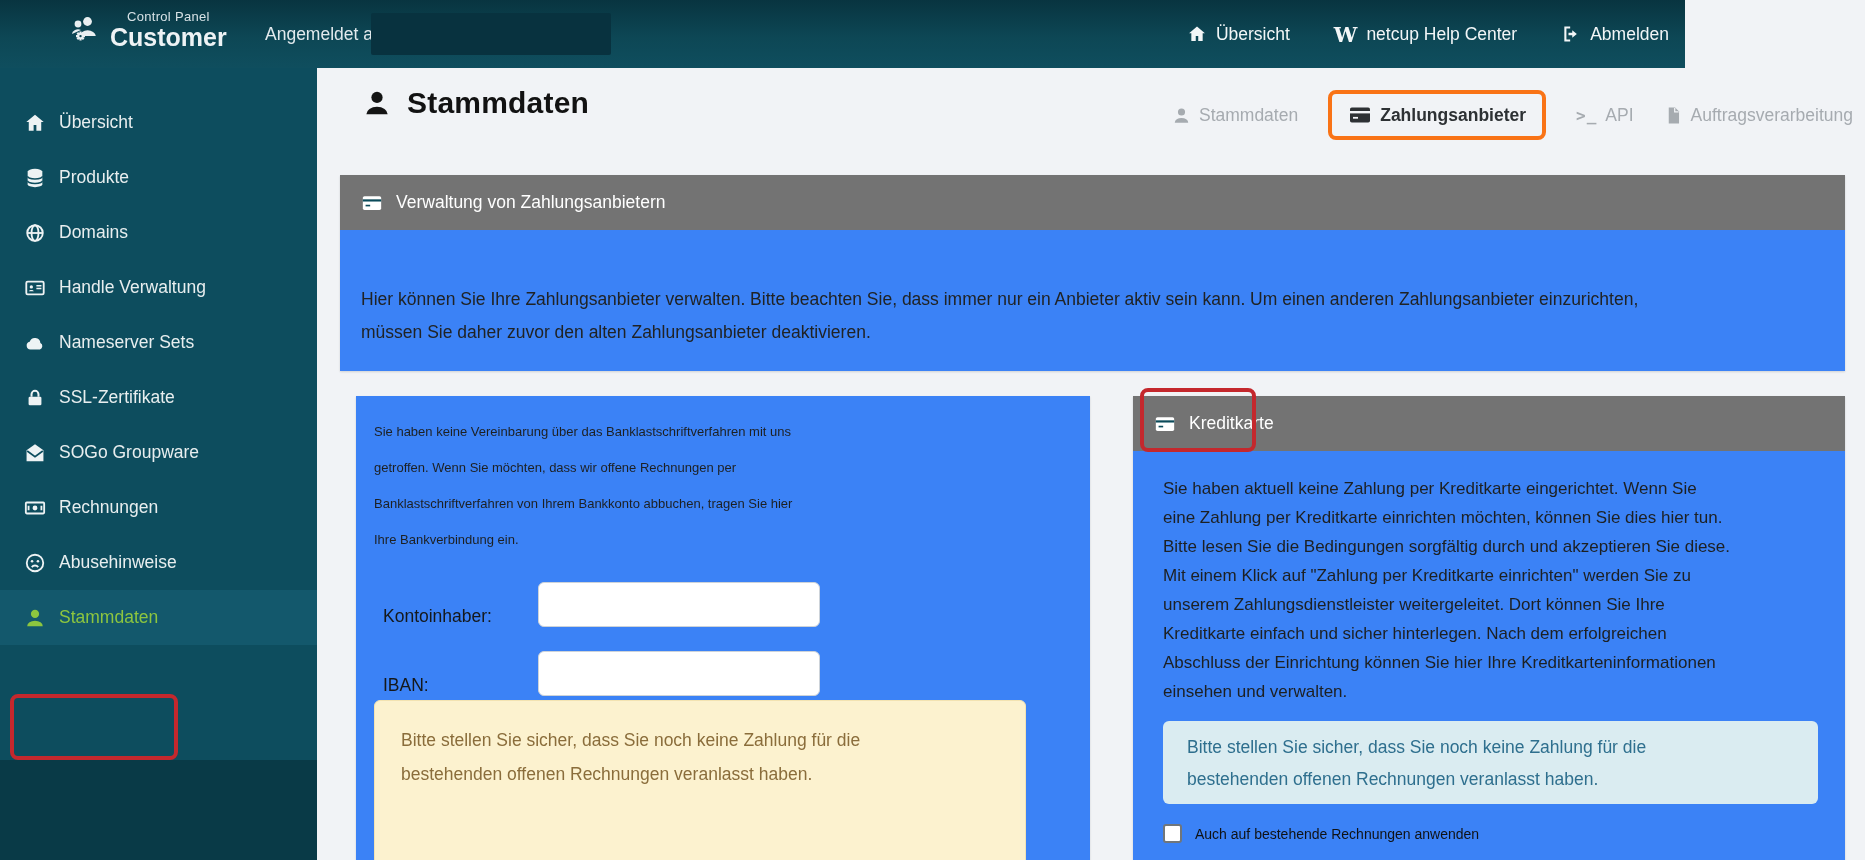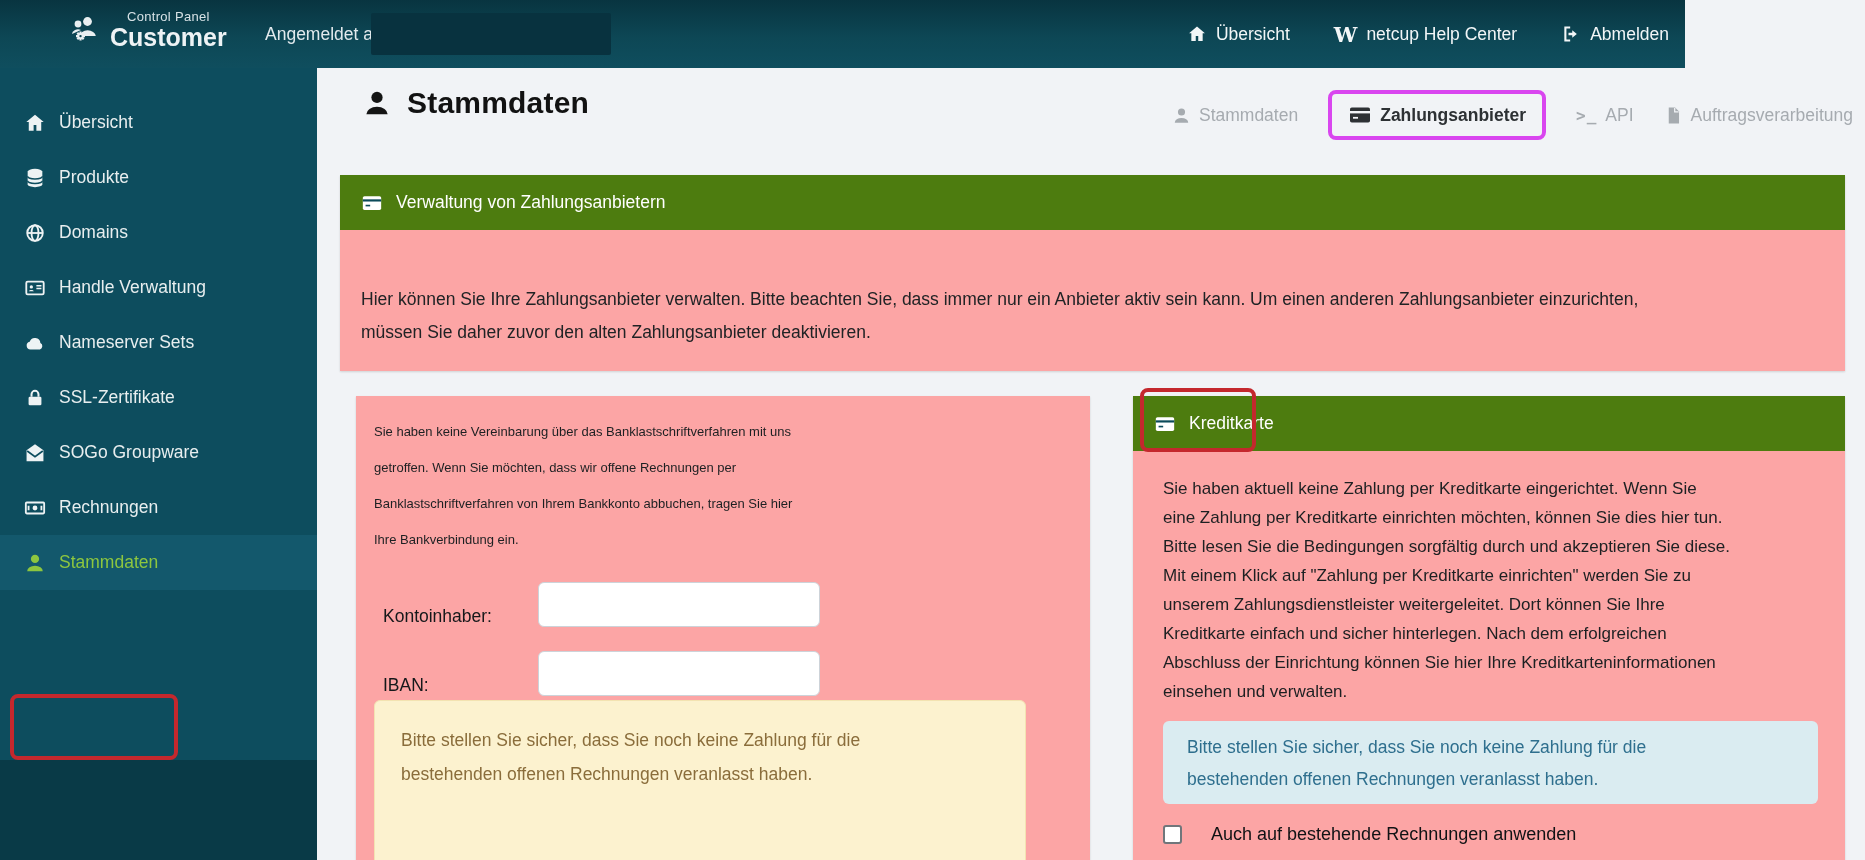"Zahlungsanbieter" .tab.active { border: 4px solid #d946ef -> 4px solid #f97316 }
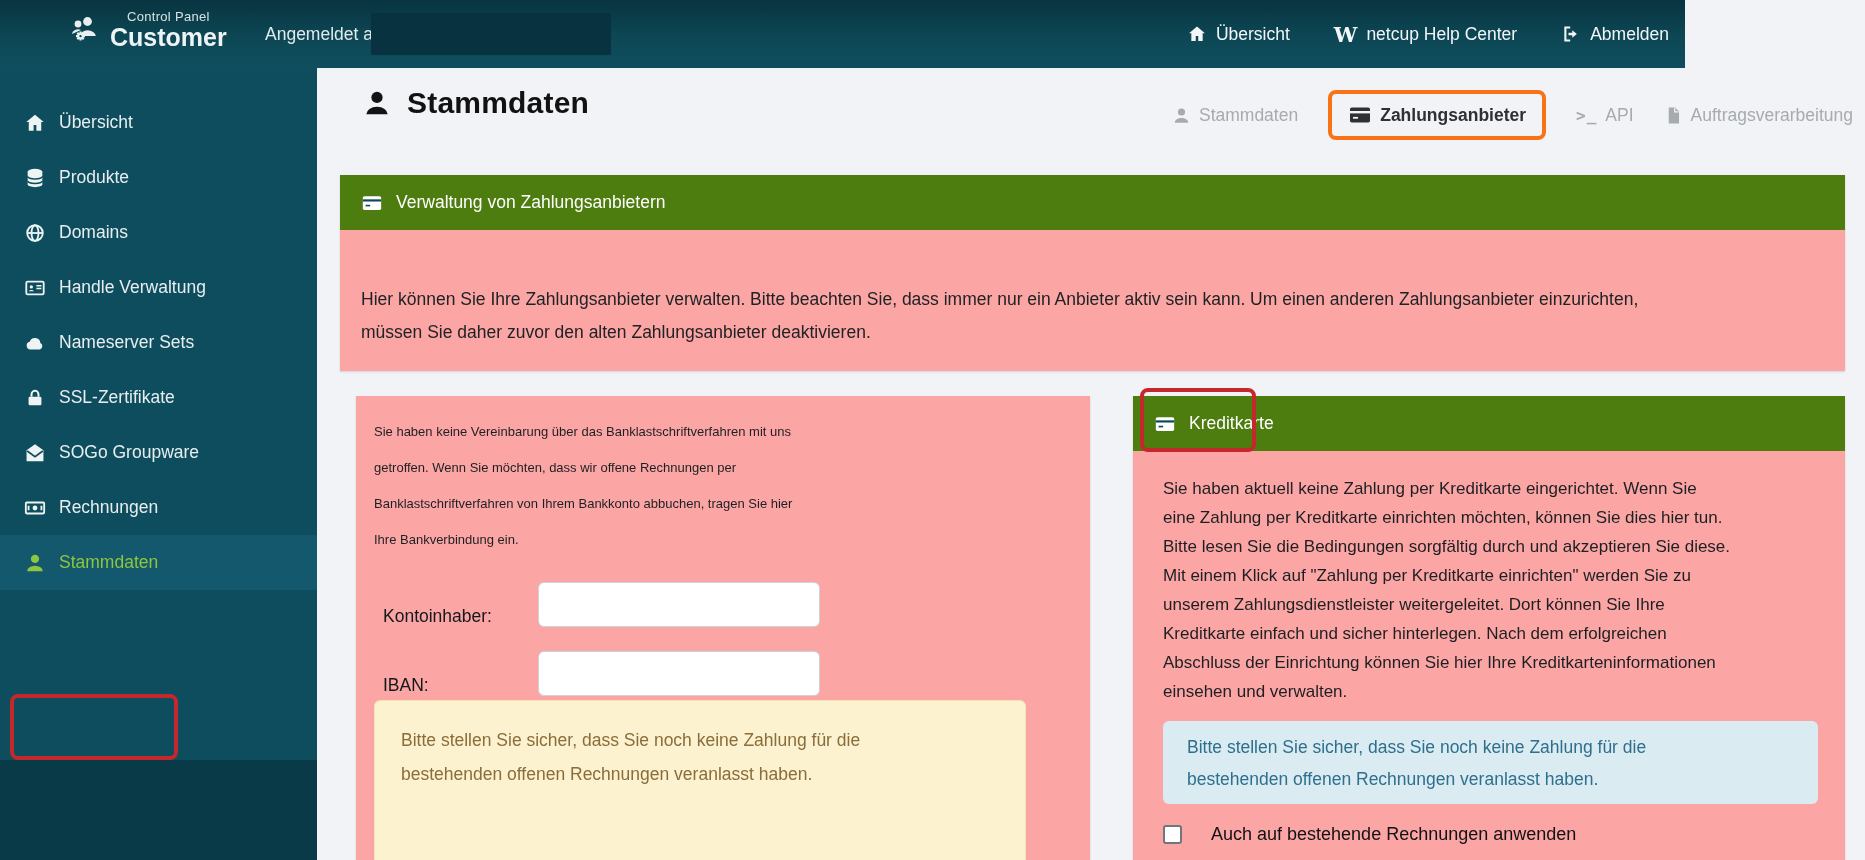"Verwaltung von Zahlungsanbietern" .panel-head { background: #4d7c0f -> #737373 }
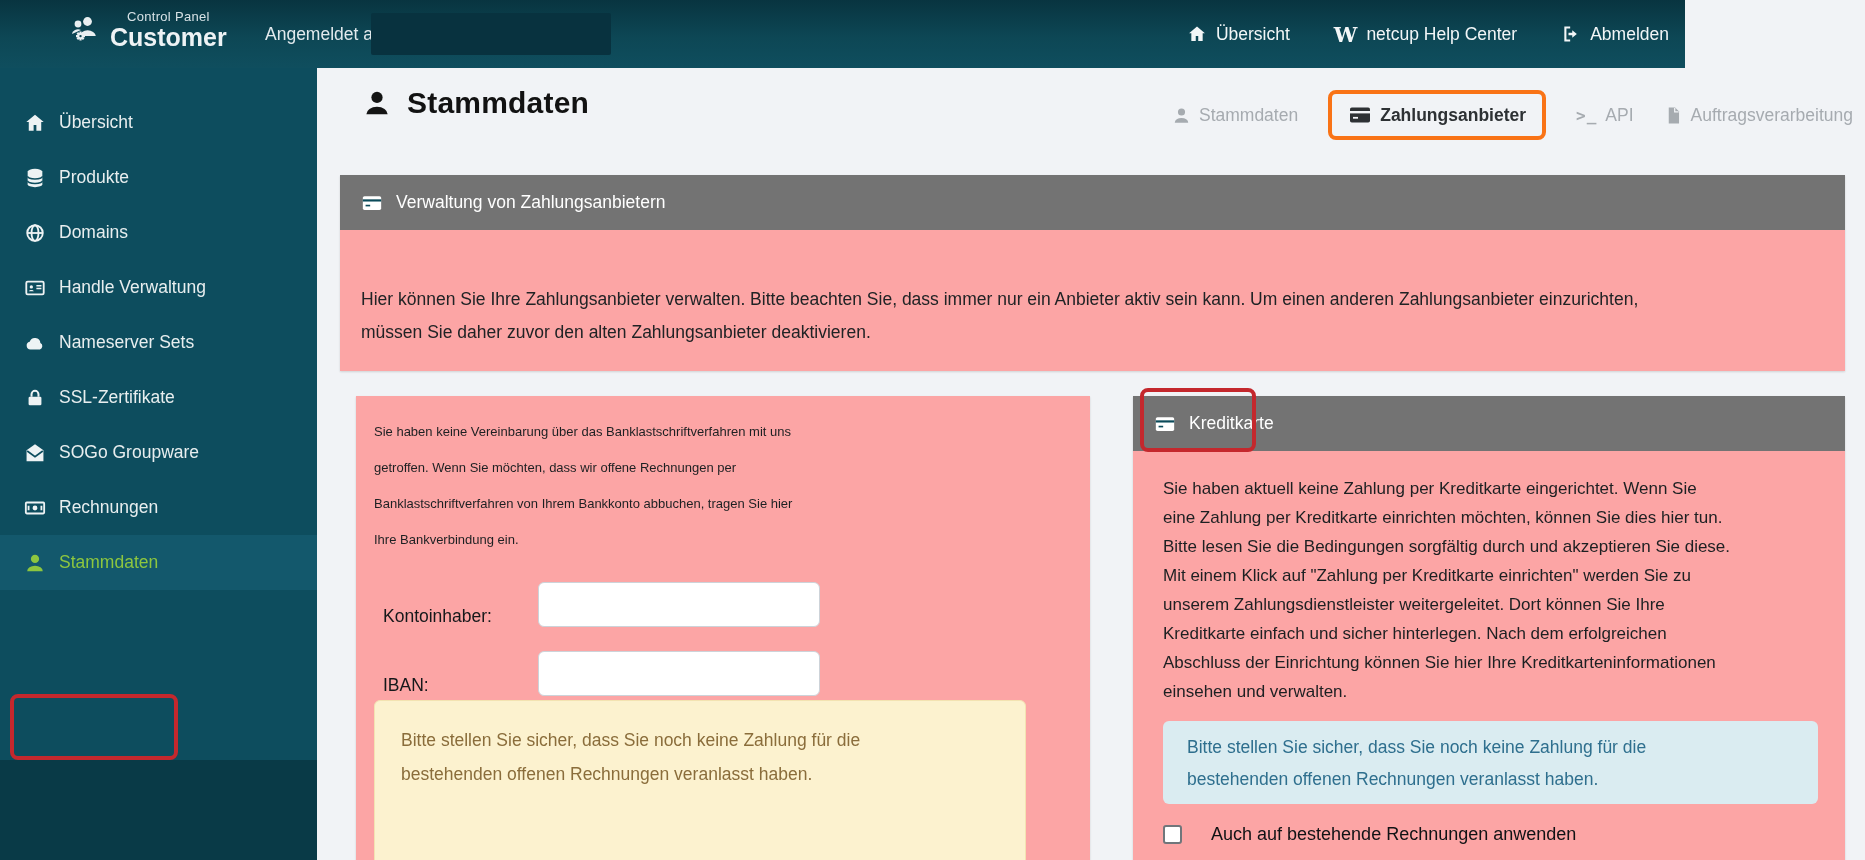"Hier können Sie Ihre Zahlungsanbieter" .panel-body { background: #fca5a5 -> #3b82f6 }
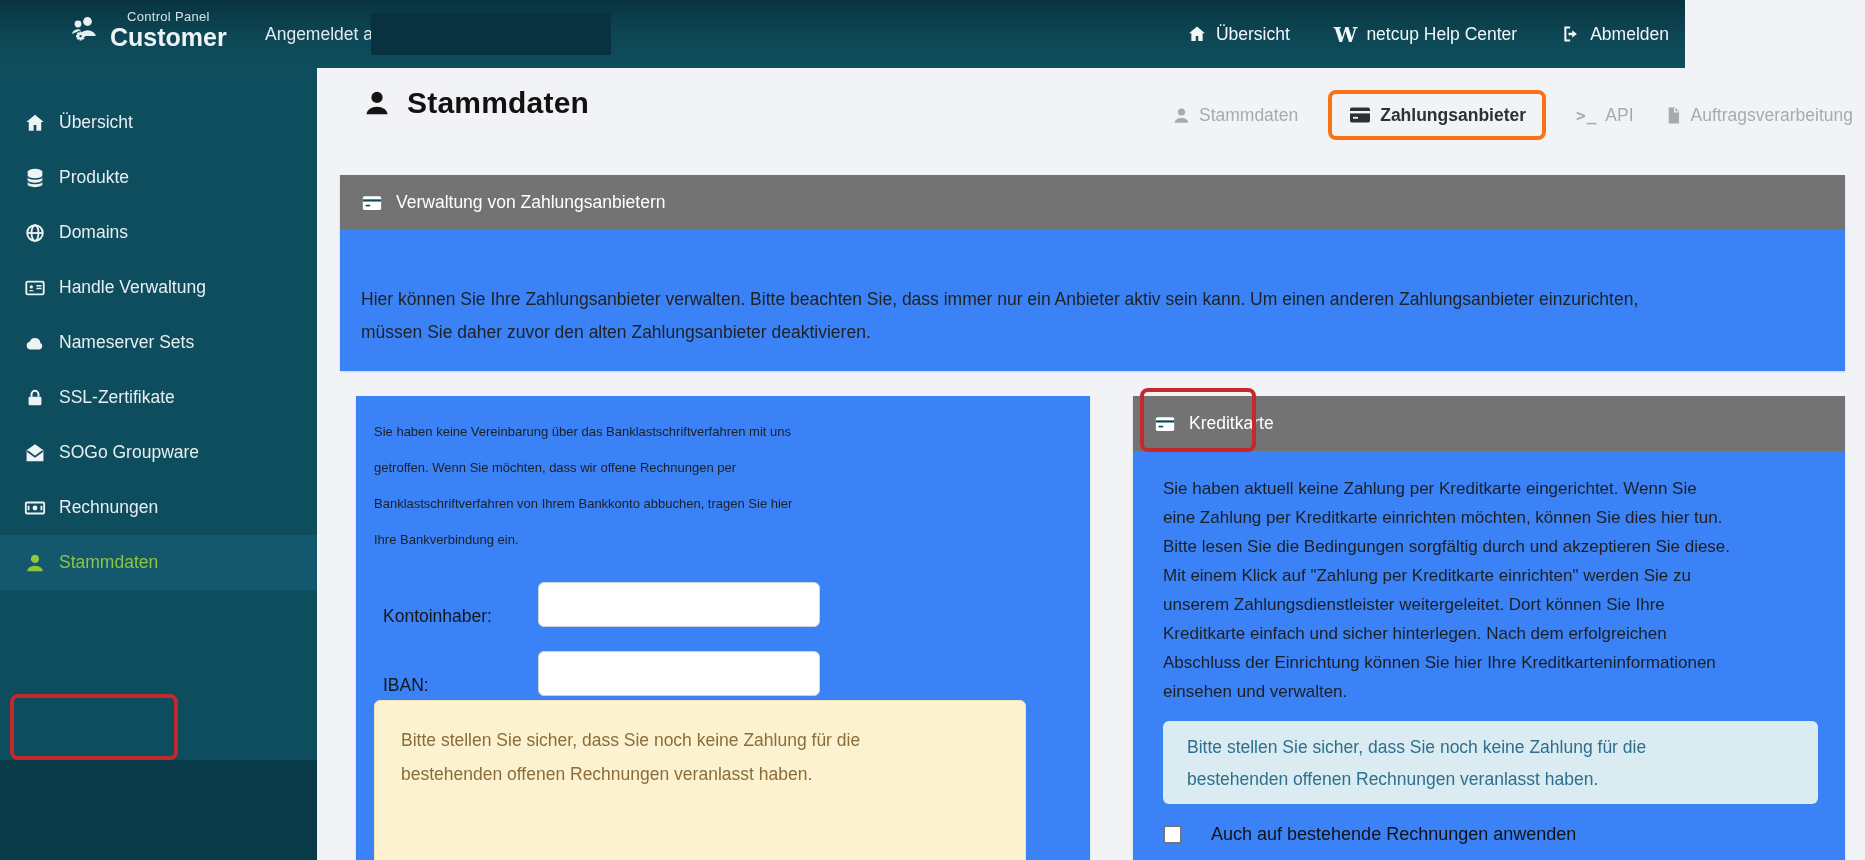"Abusehinweise" div.side-item { html: none -> <div> <span> <svg> <circle></circle> <circle></circle> <circle></circle> <path></path> </svg> </span> <span>Abusehinweise</span> </div> }
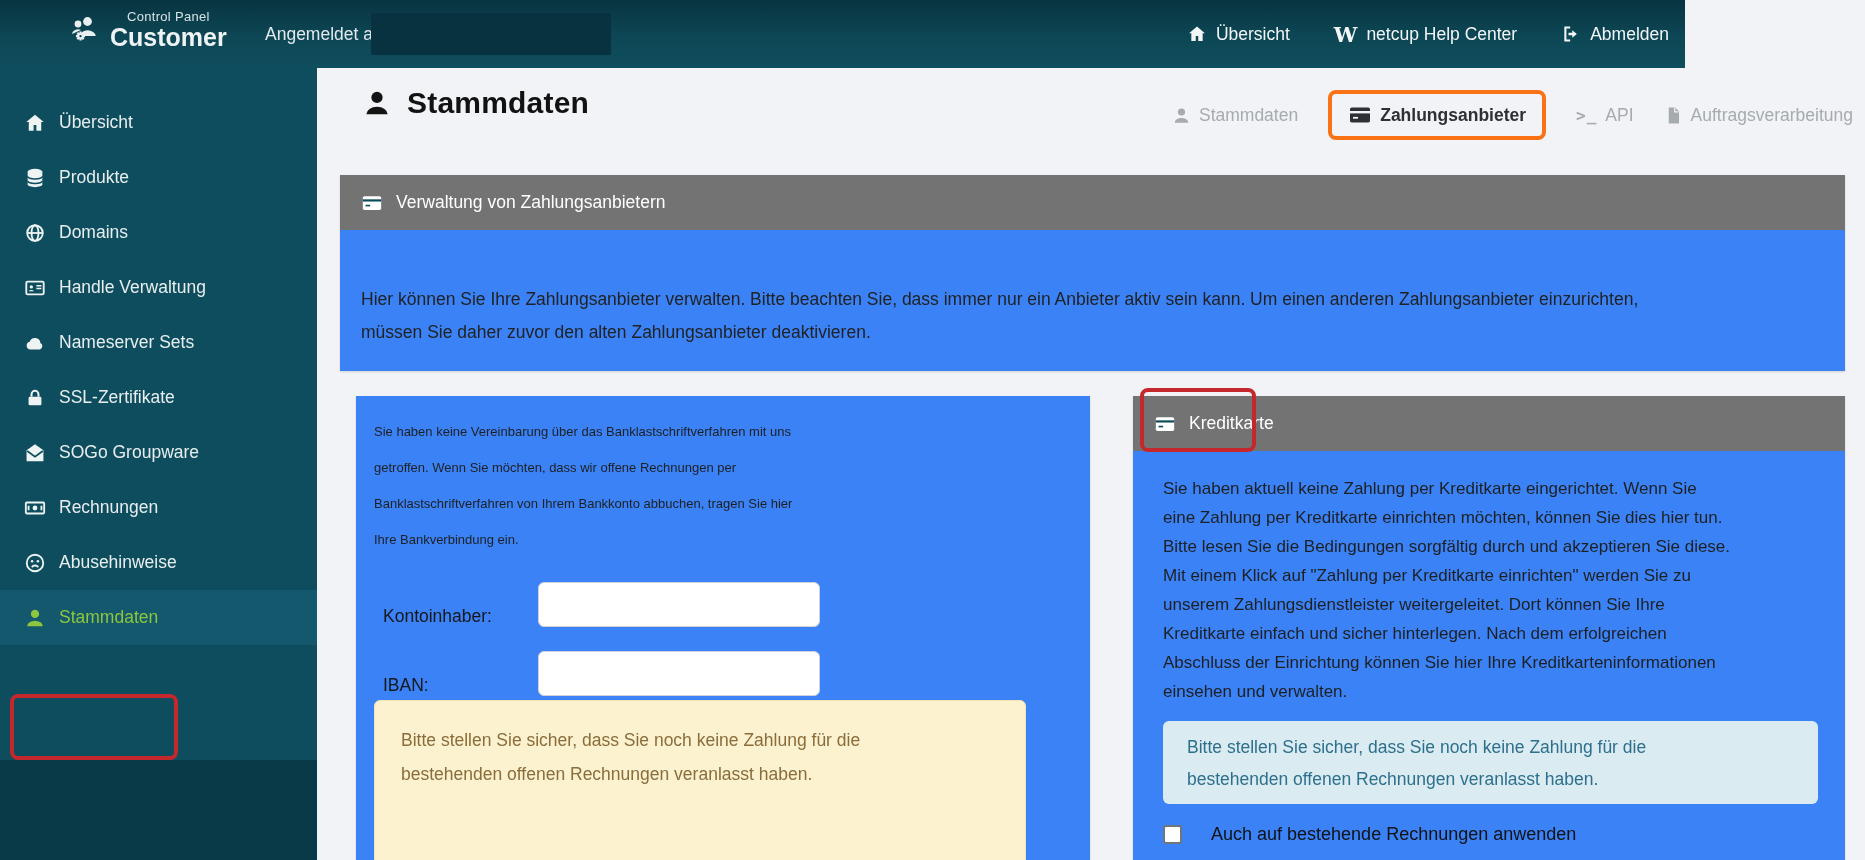"Auch auf bestehende Rechnungen anwenden" .check-label { font-size: 18px -> 14px; margin-left: 16px -> none }
